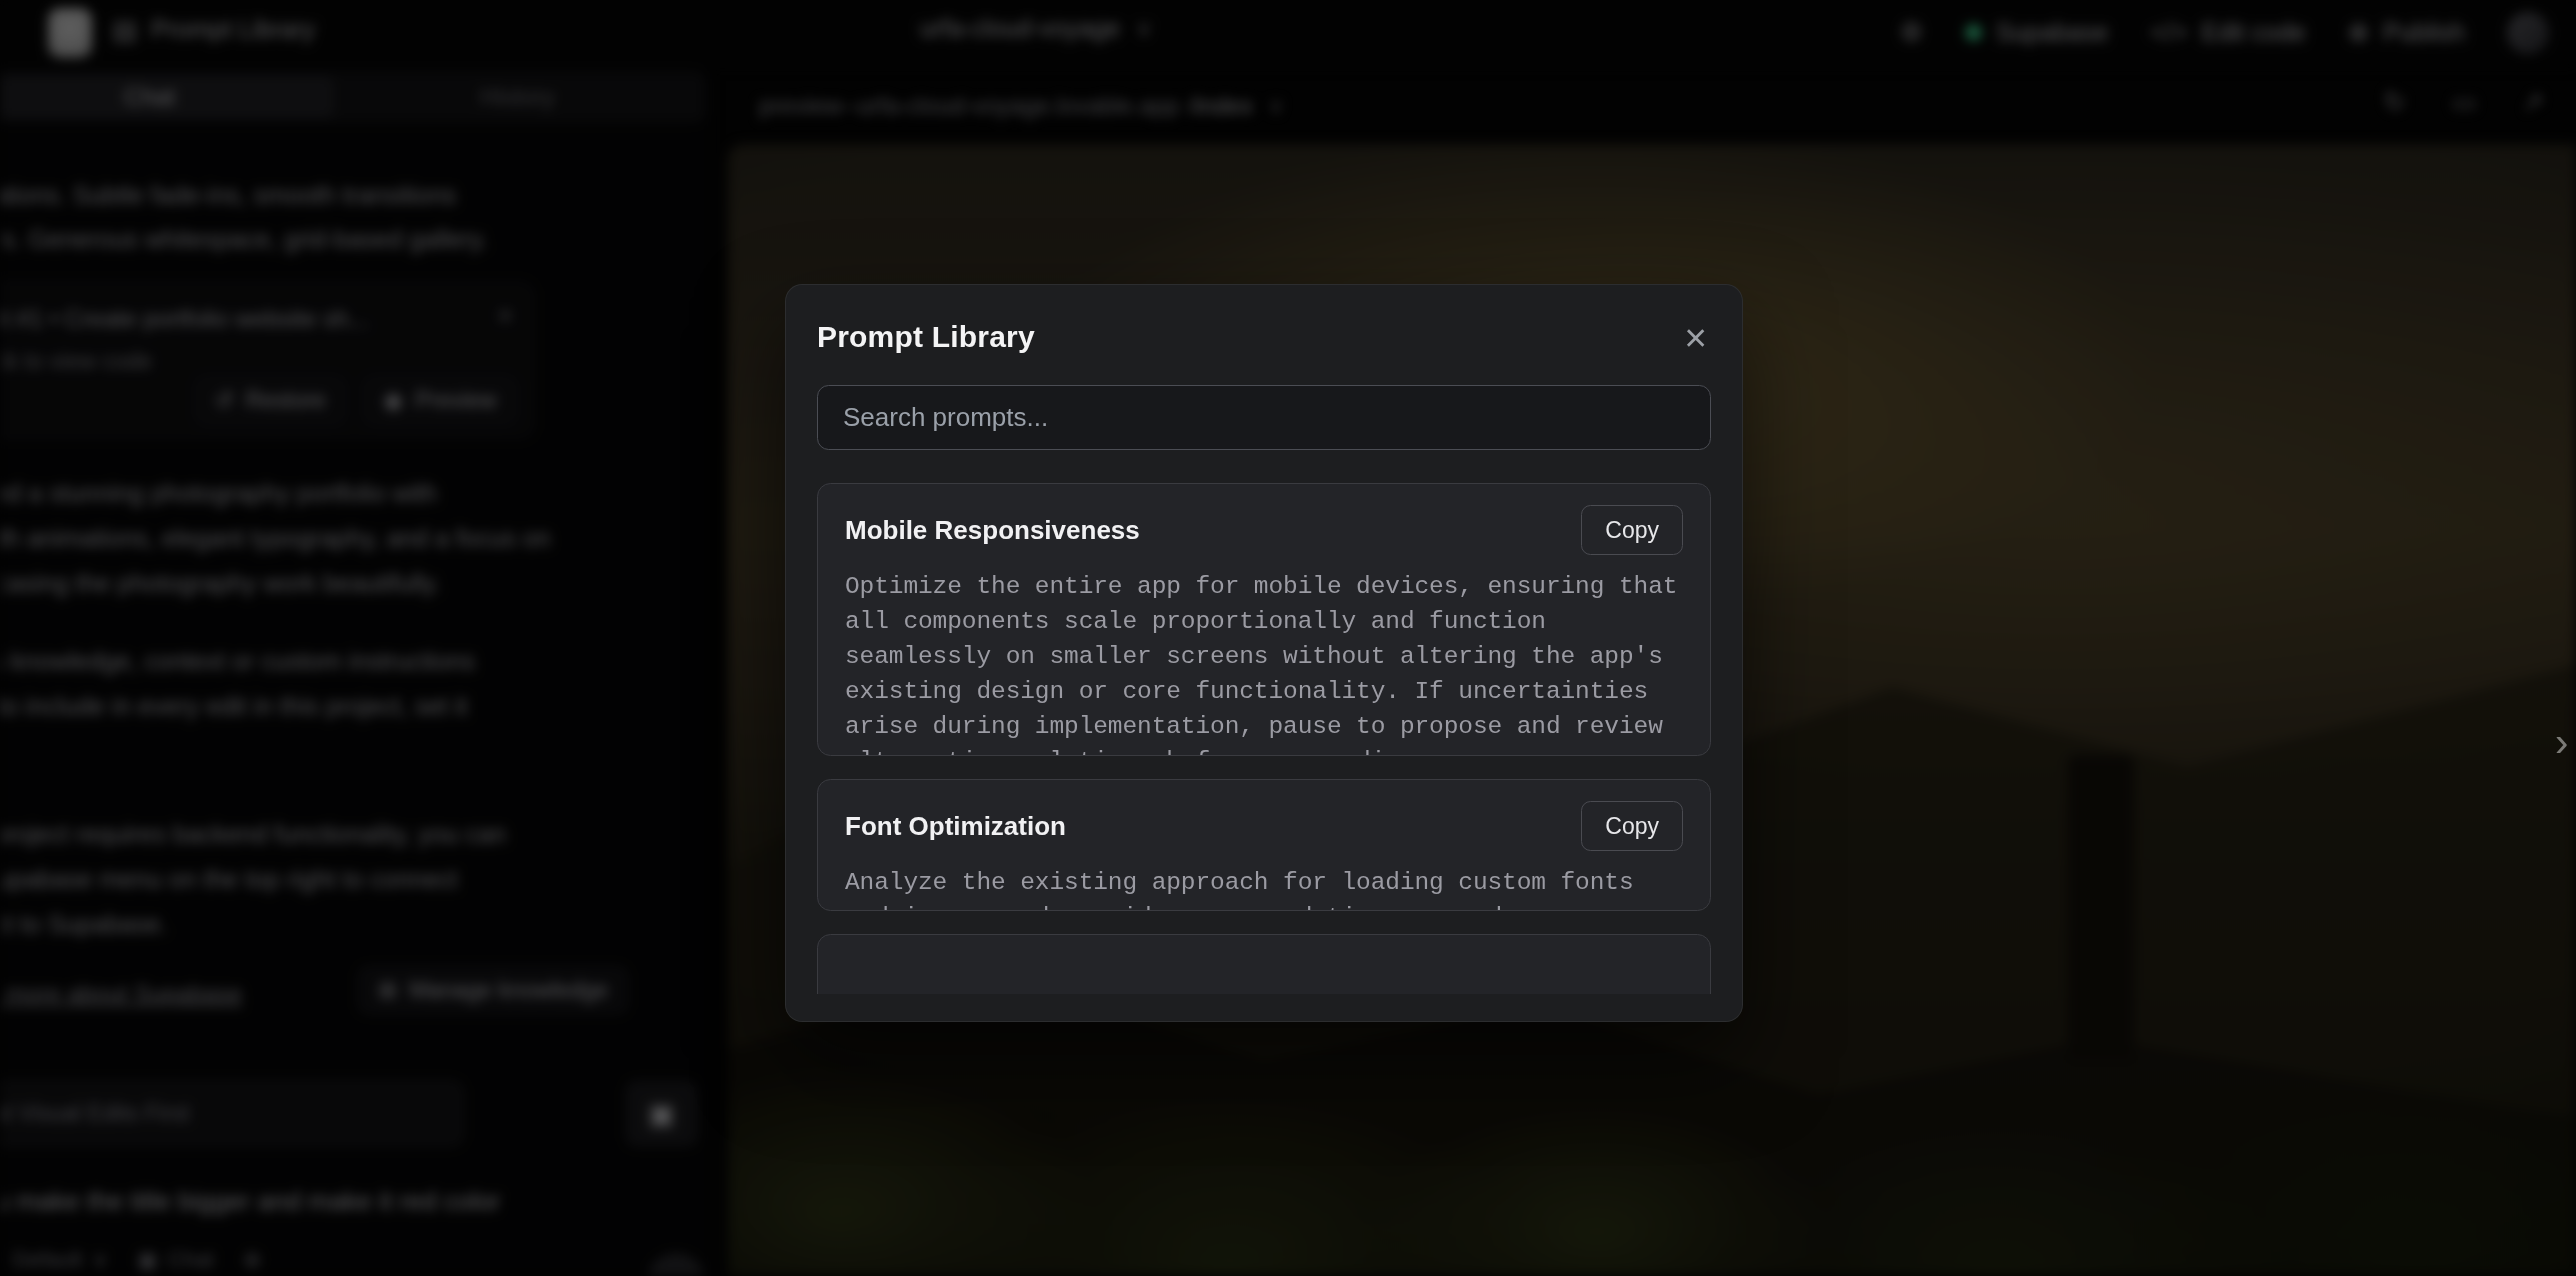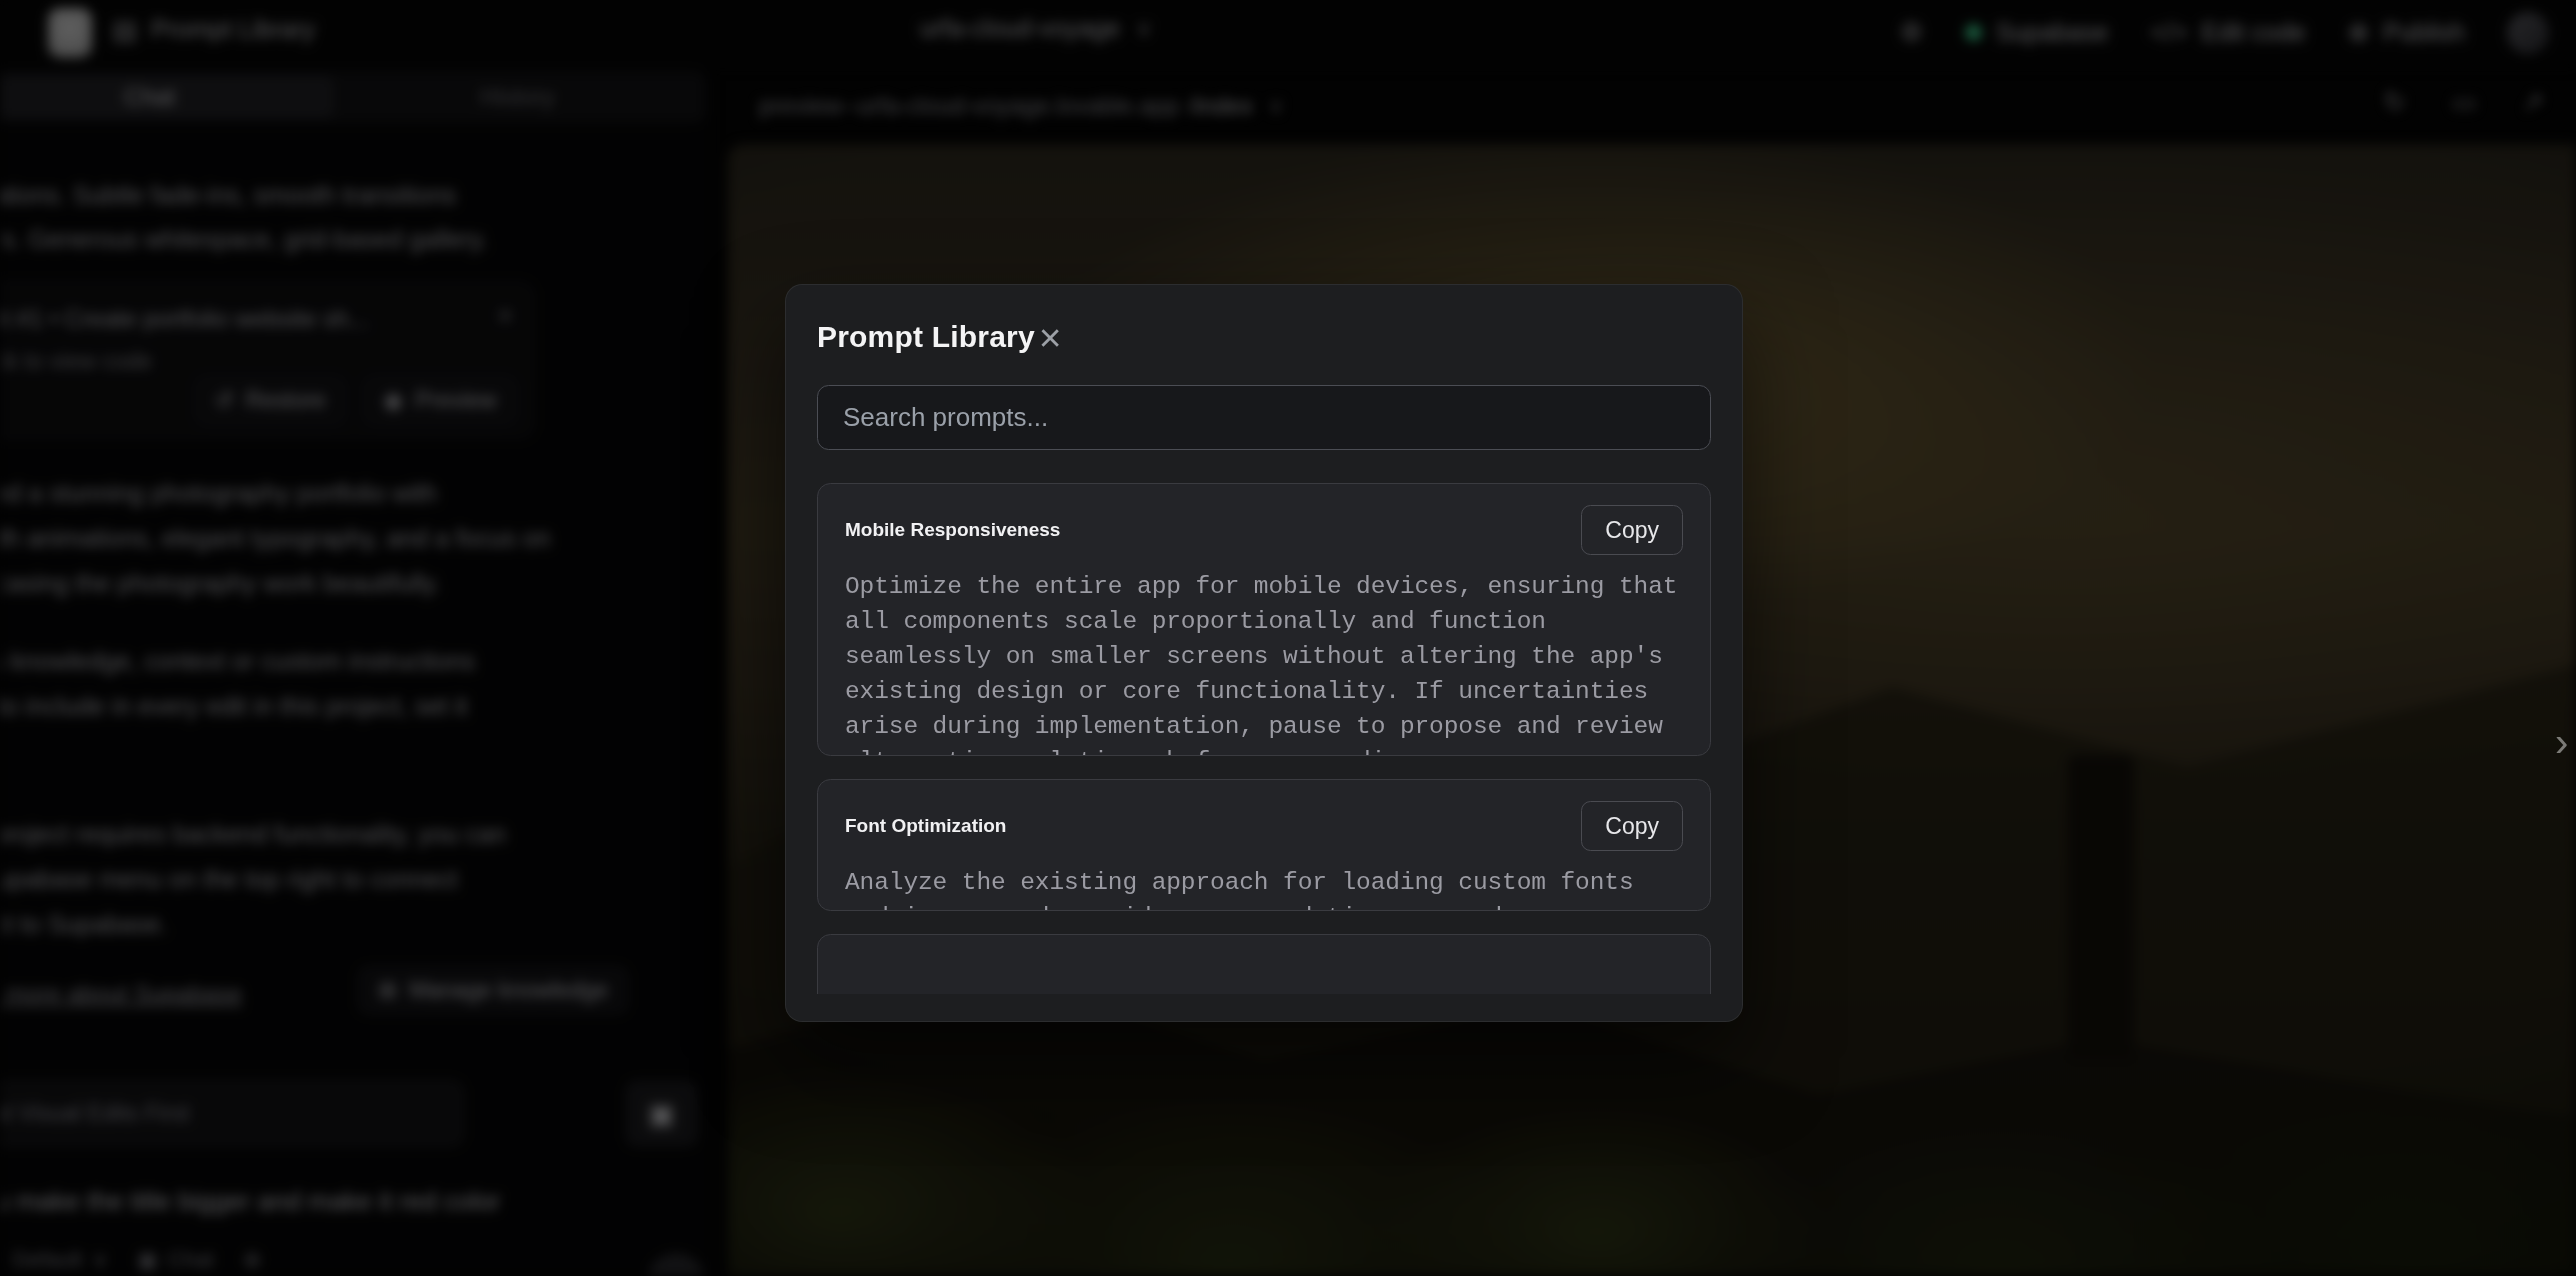"Prompt Library" .m-head { justify-content: none -> space-between }
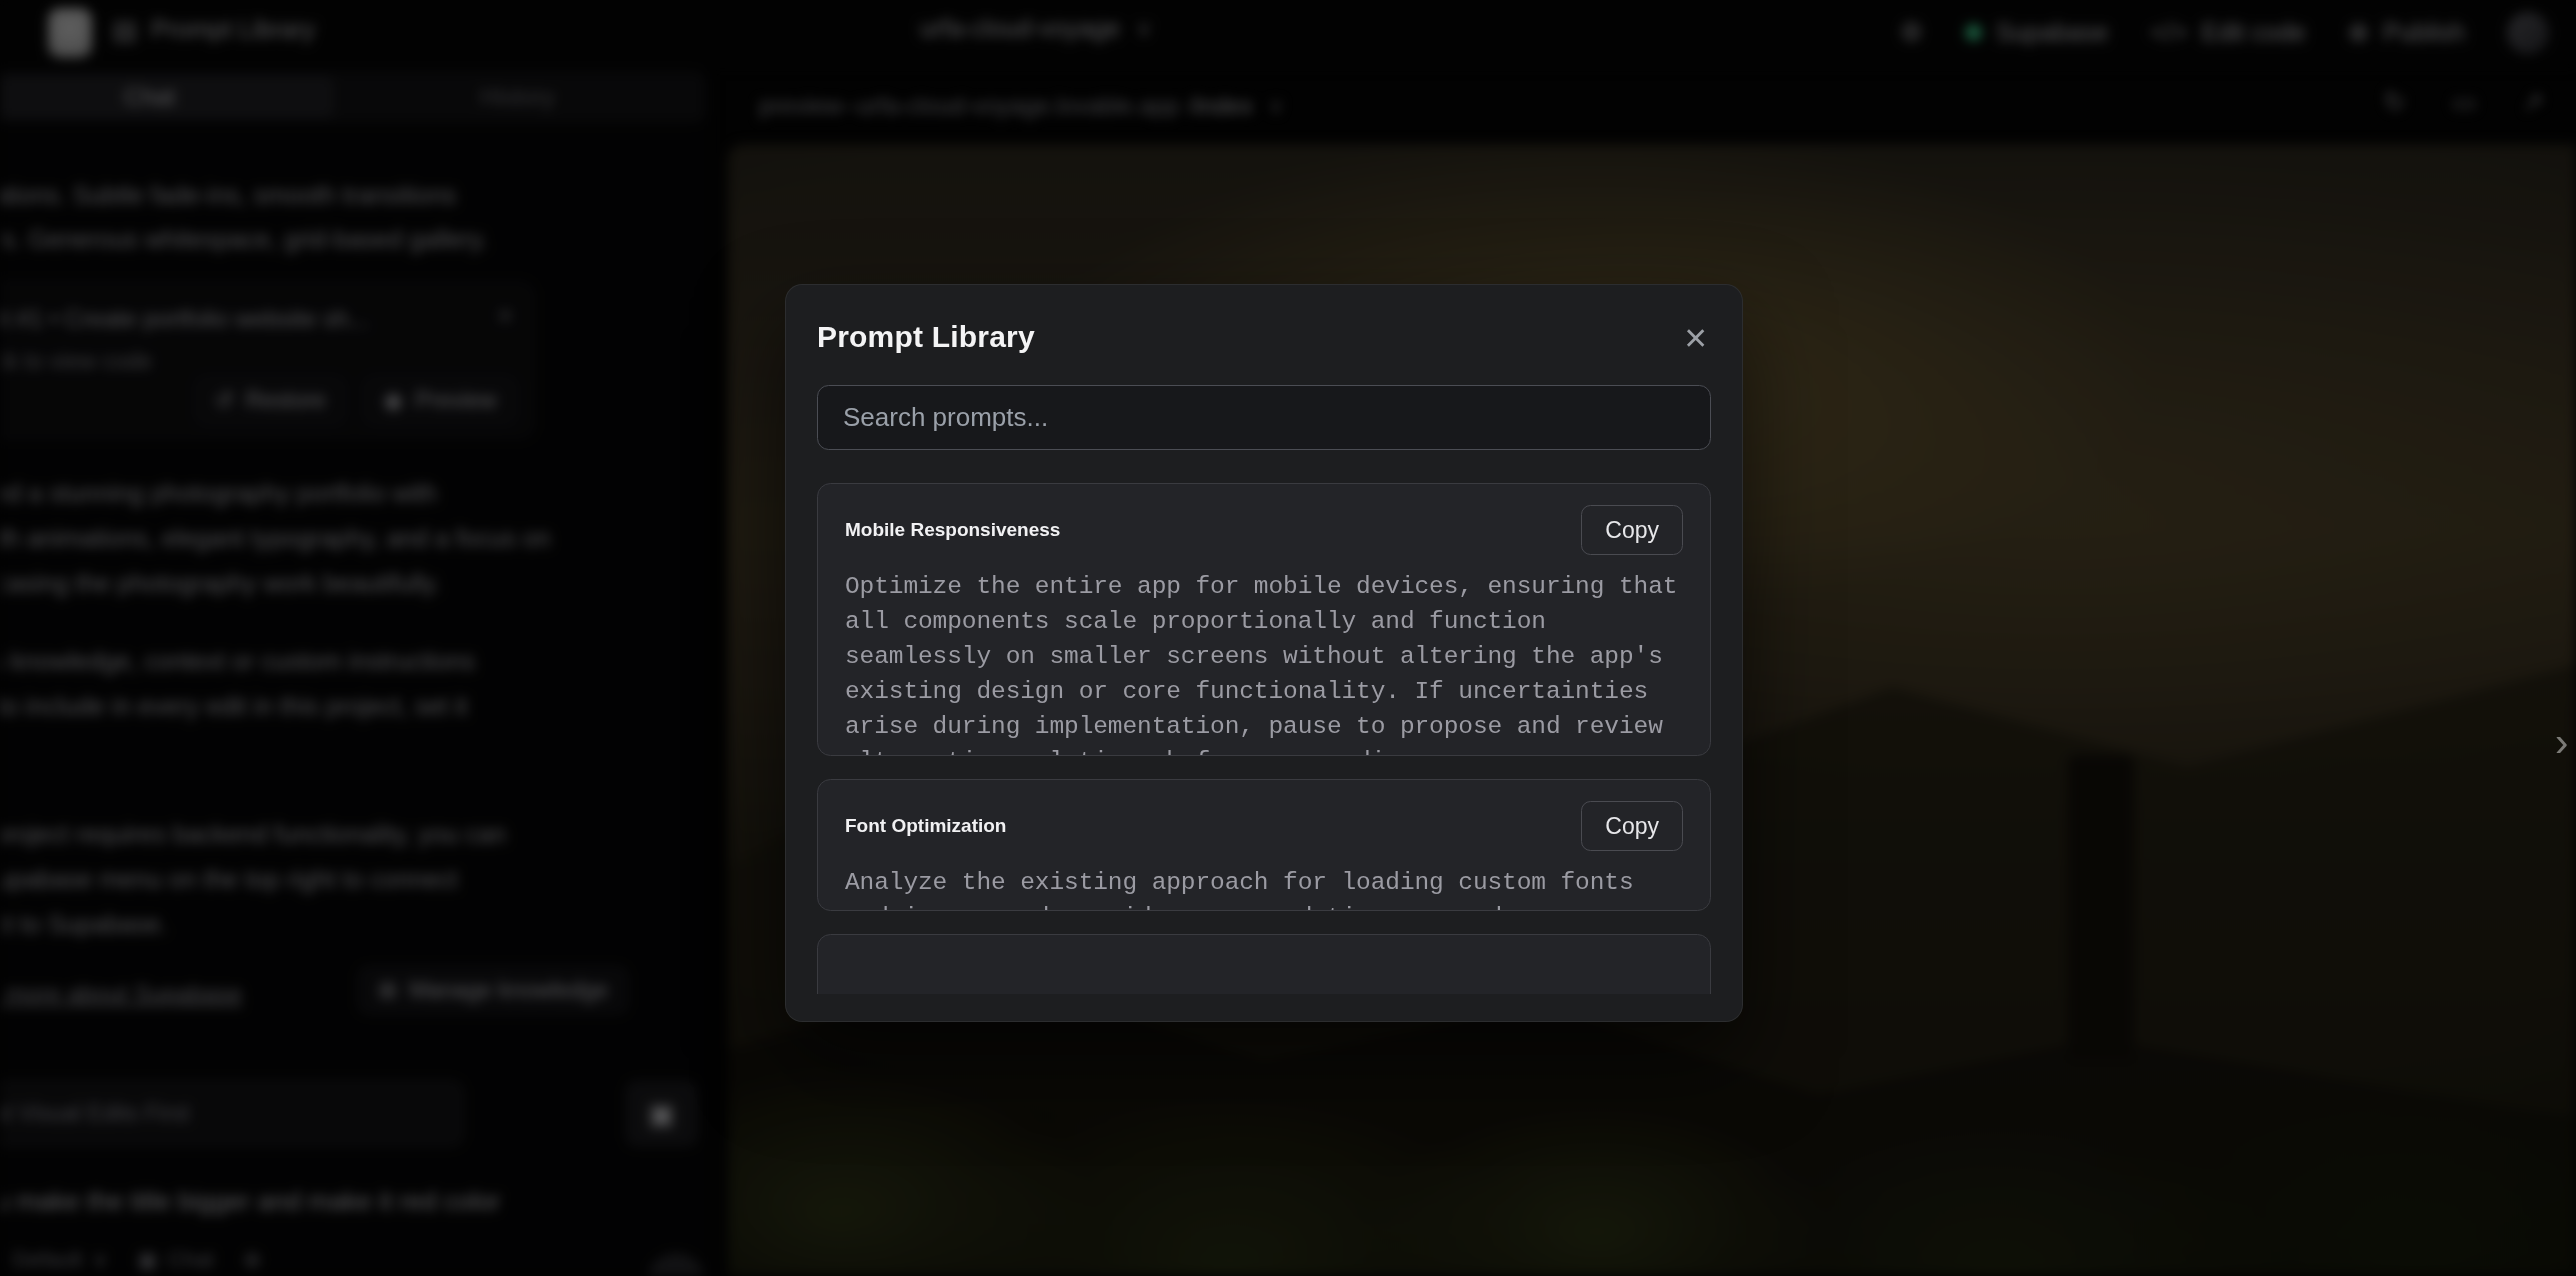"Mobile Responsiveness" .pcard .pt { font-size: 19px -> 26px }
